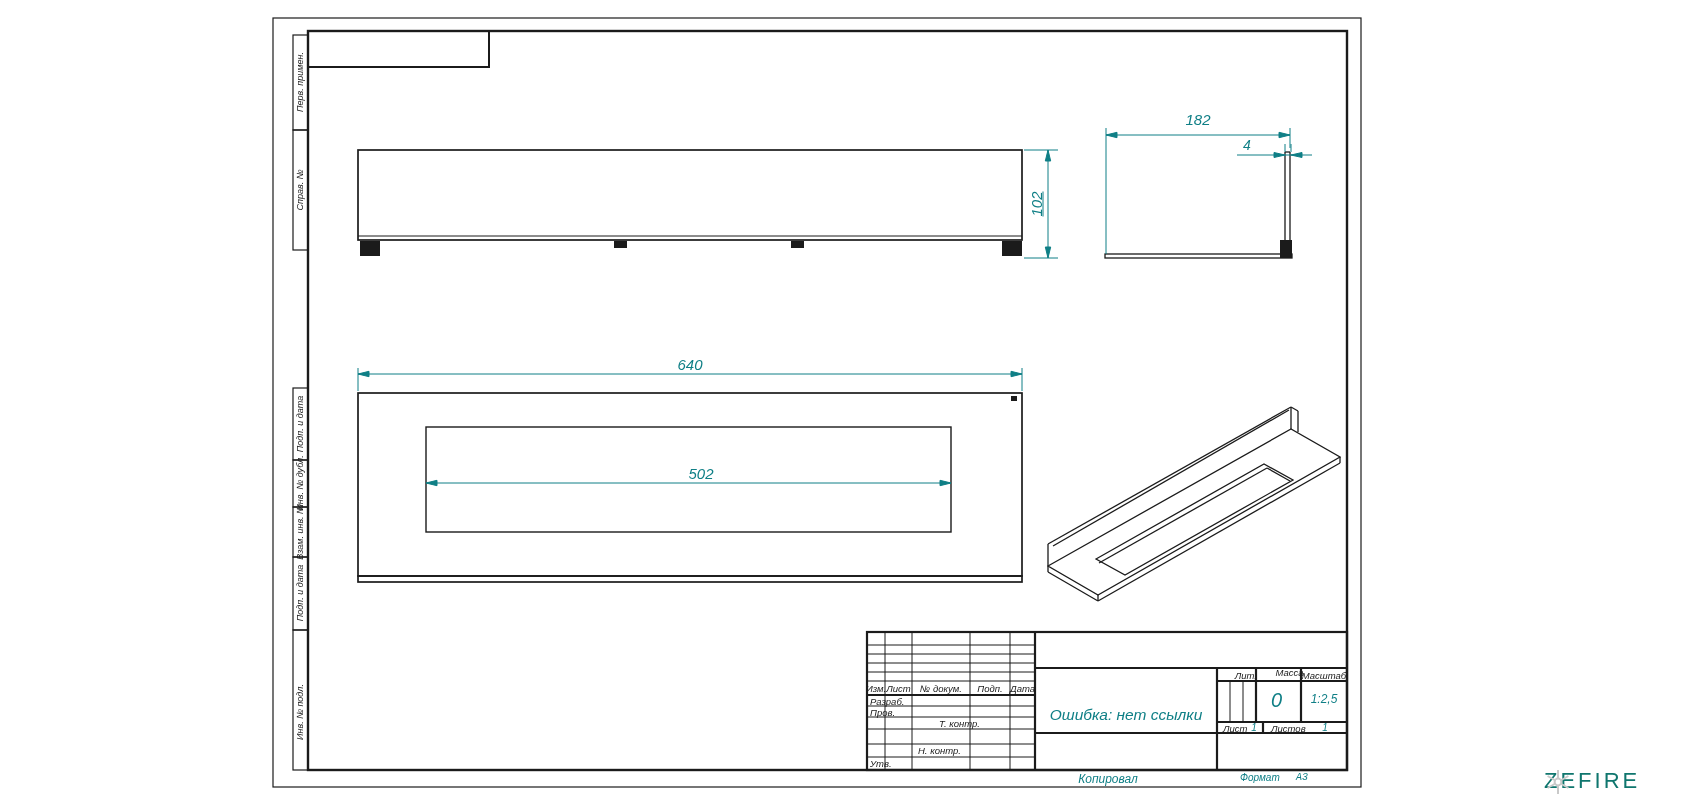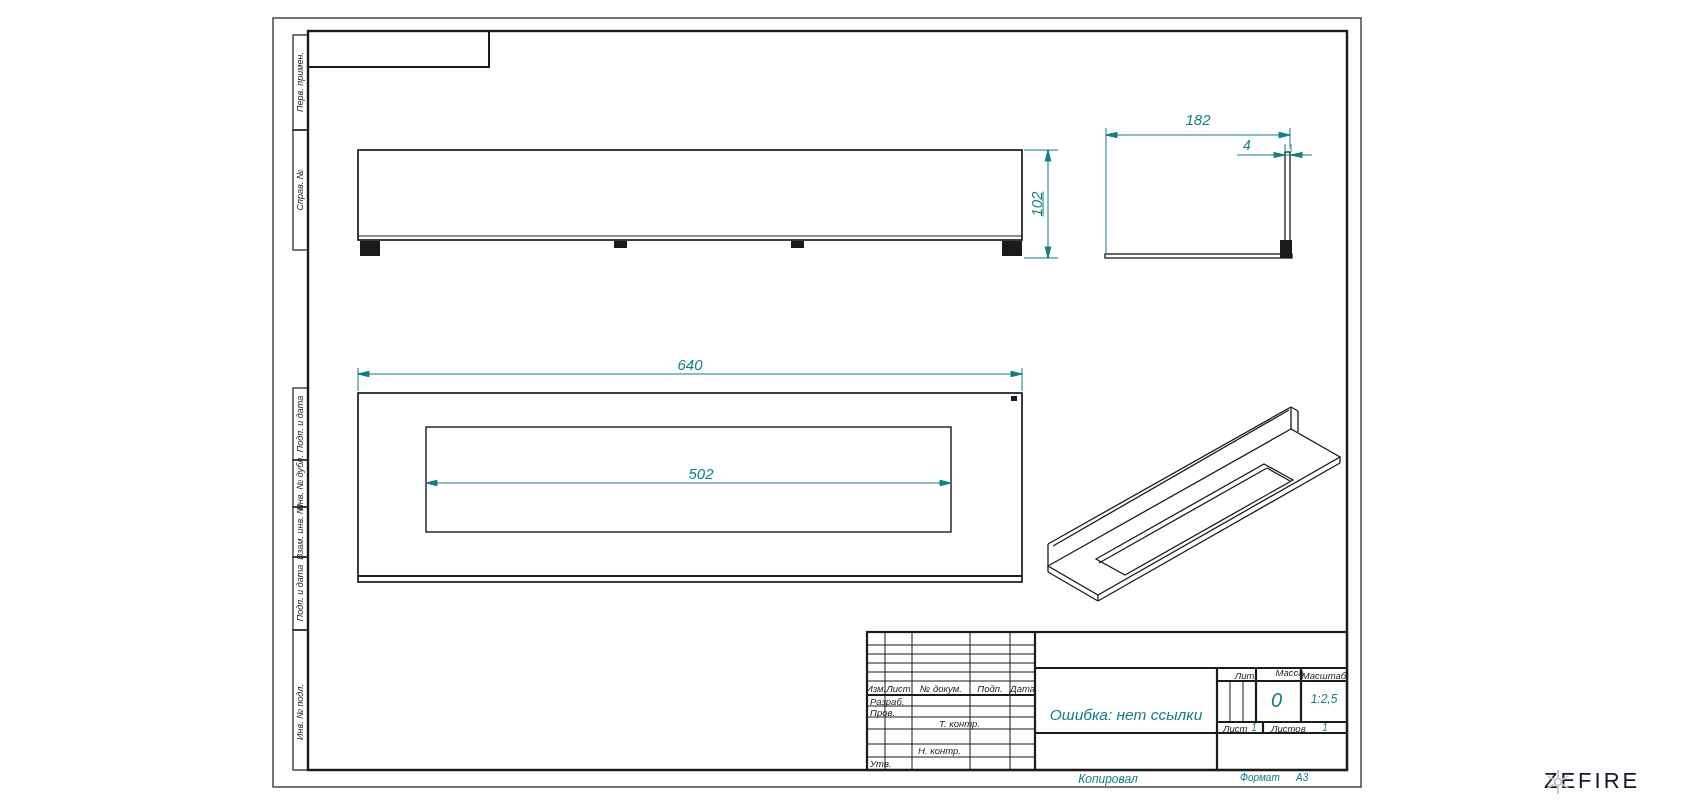"А3" div.txt { font-family: none -> Liberation Mono, monospace }
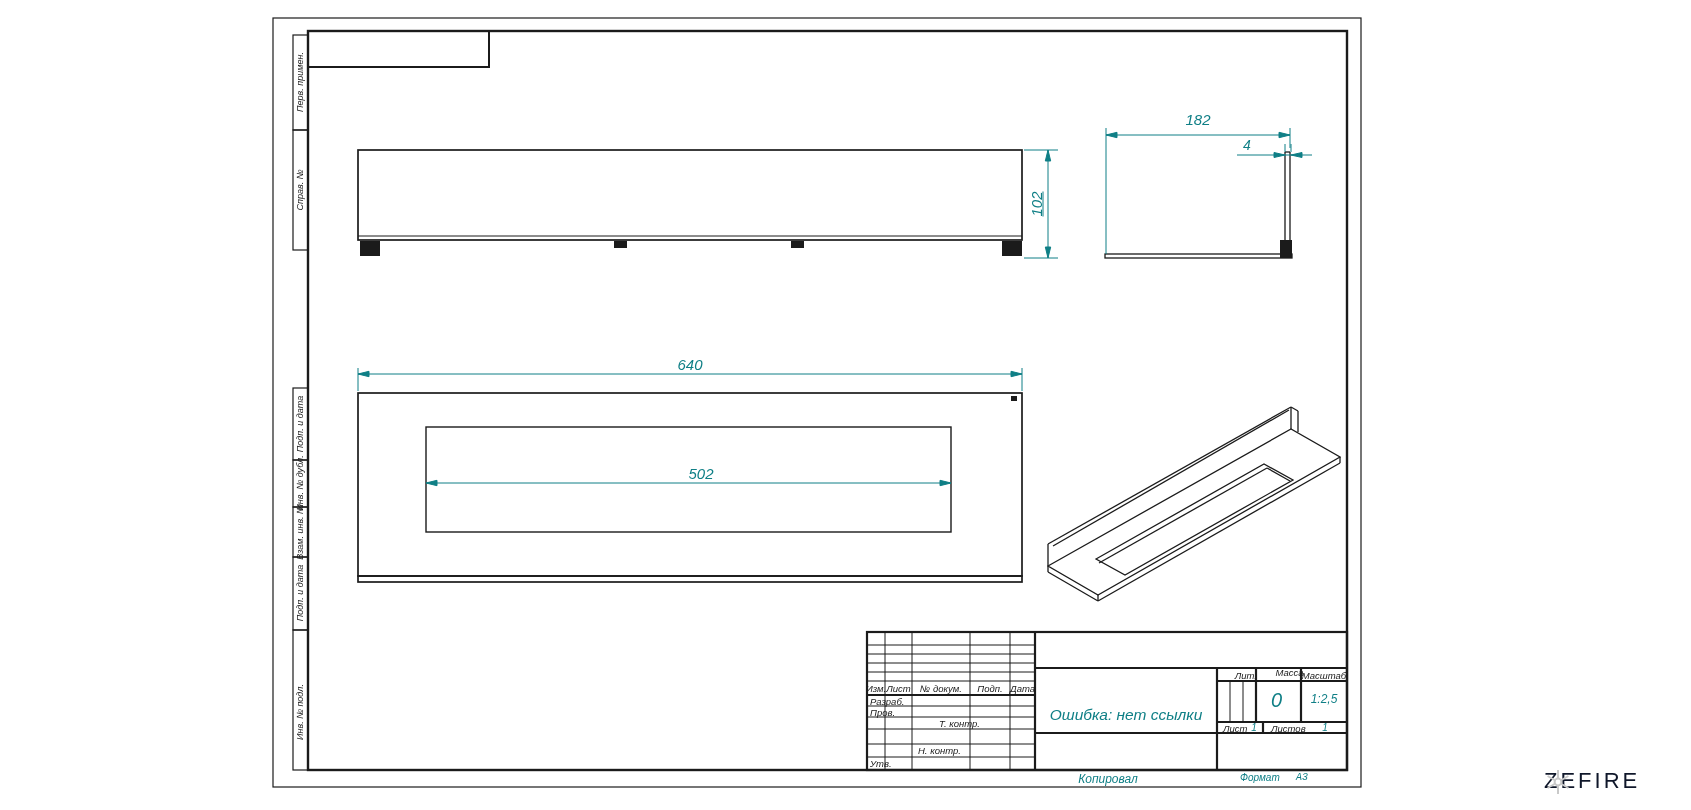"ZEFIRE" .wm-text { color: #0f172a -> #0f766e }
